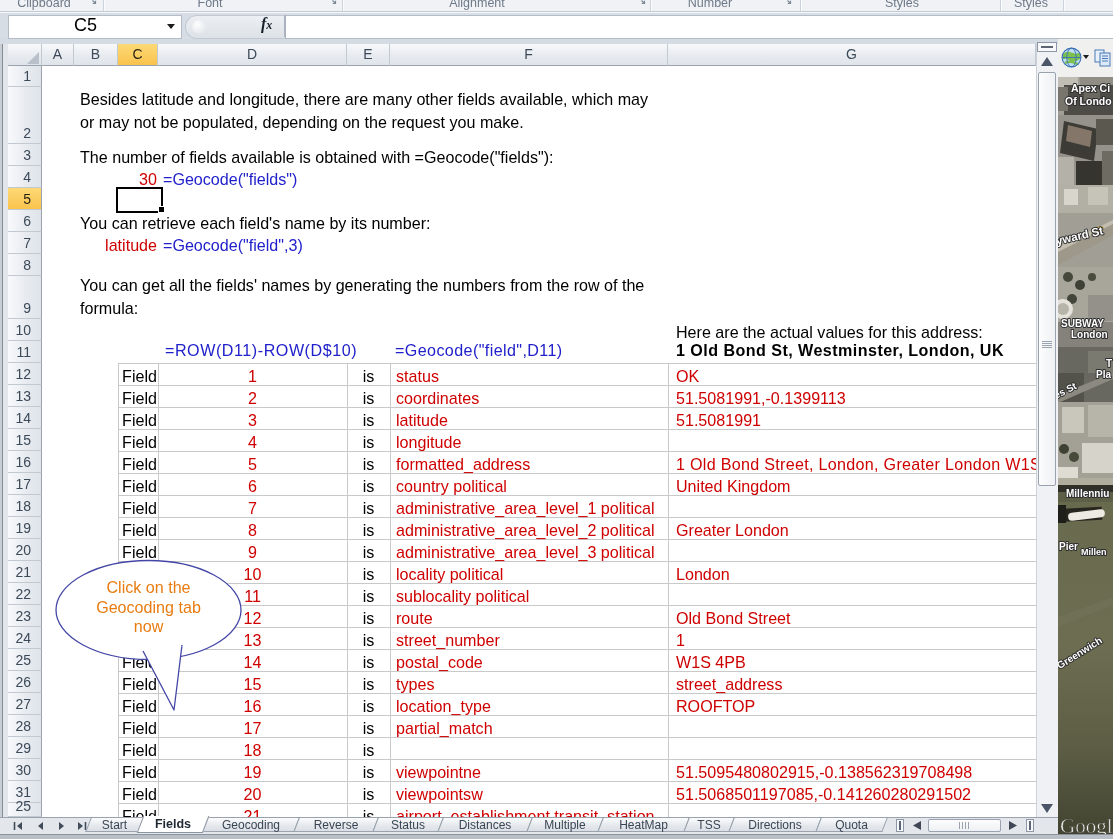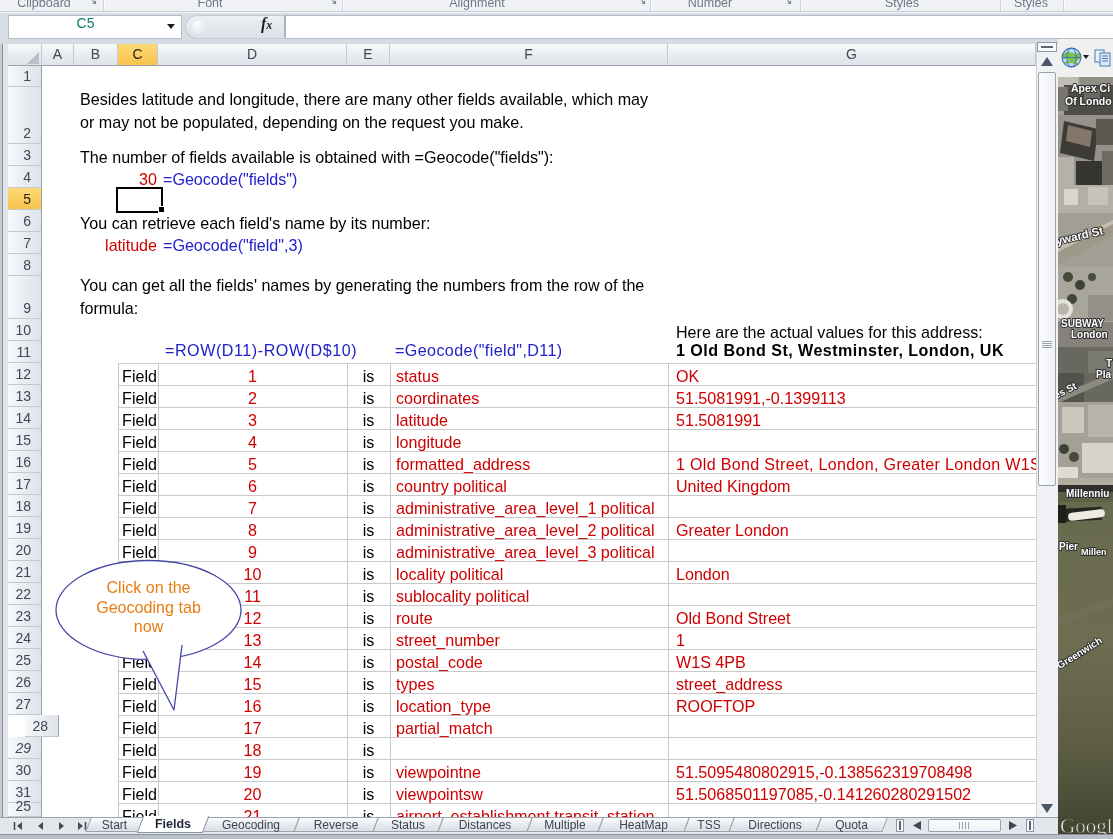"C5" #nametxt { color: #0f766e -> #000000; font-size: 14px -> 18px }
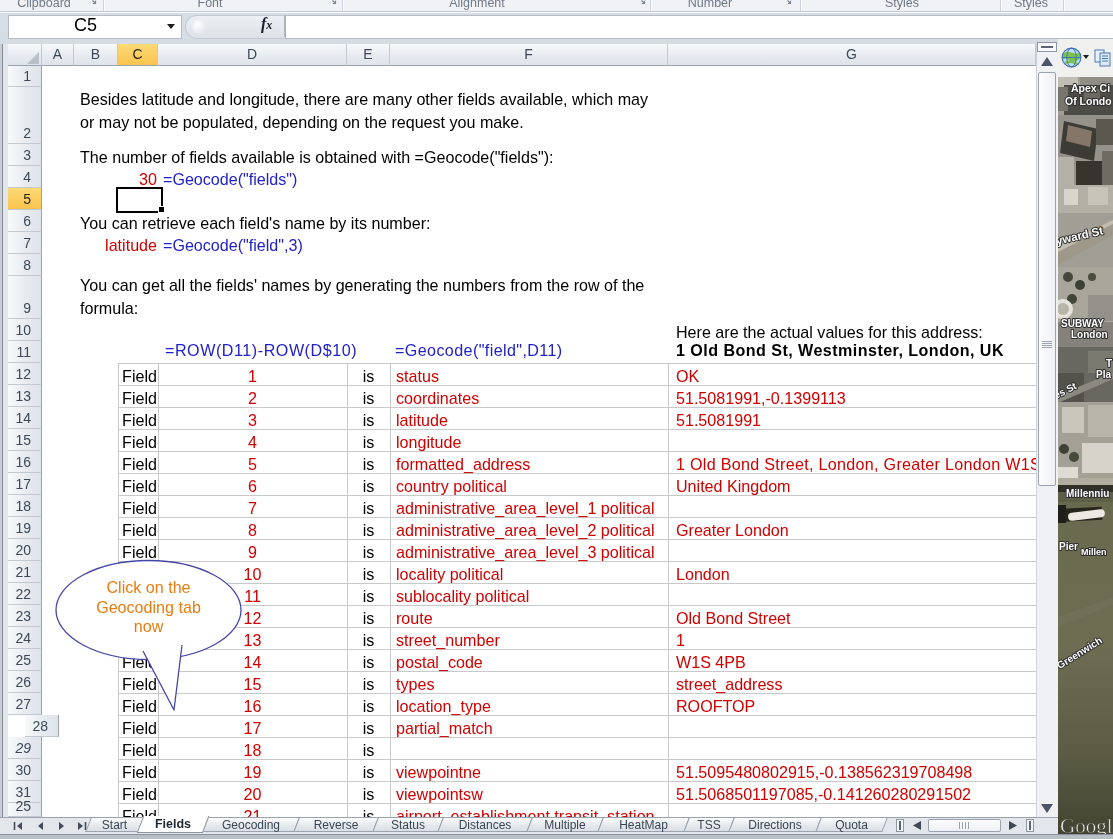"28" div.rowhead { margin-left: 17px -> none }
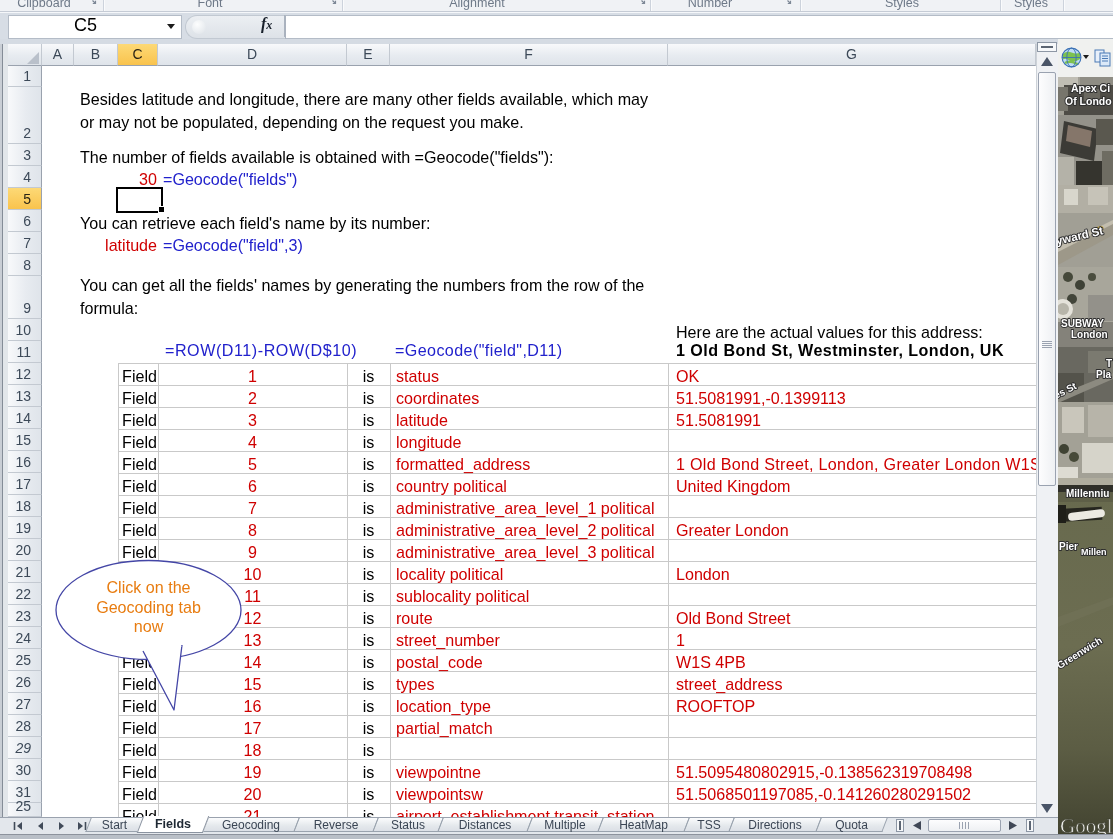"29" div.rowhead { font-style: italic -> none }
